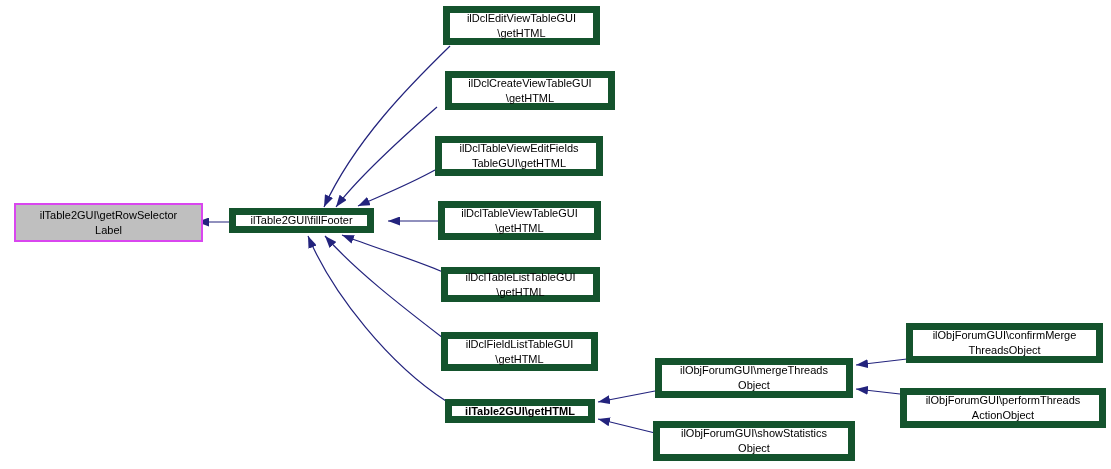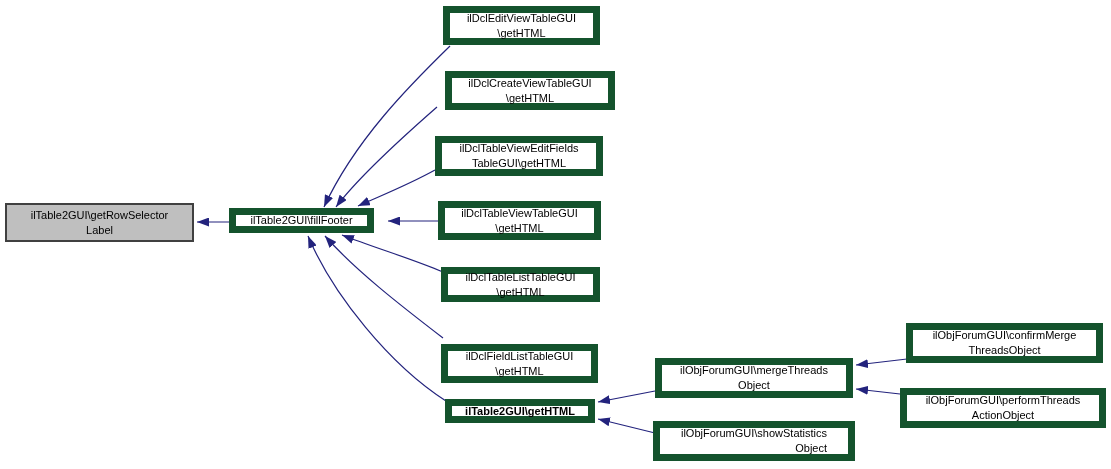"ilTable2GUI\getRowSelector" .node.highlight { border: 2px solid #404040 -> 2px solid #d946ef; margin-left: none -> 9px }
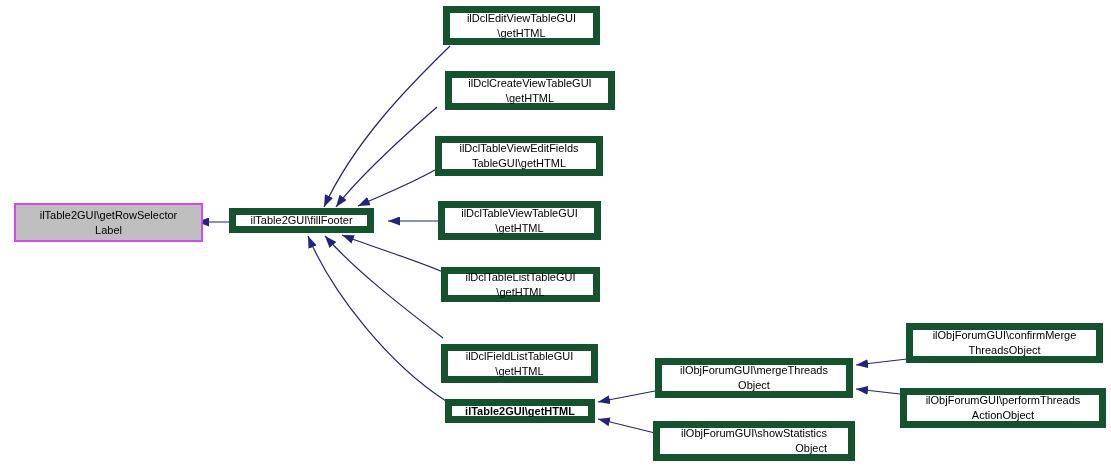"ilDclFieldListTableGUI" div.node { margin-top: 12px -> none }
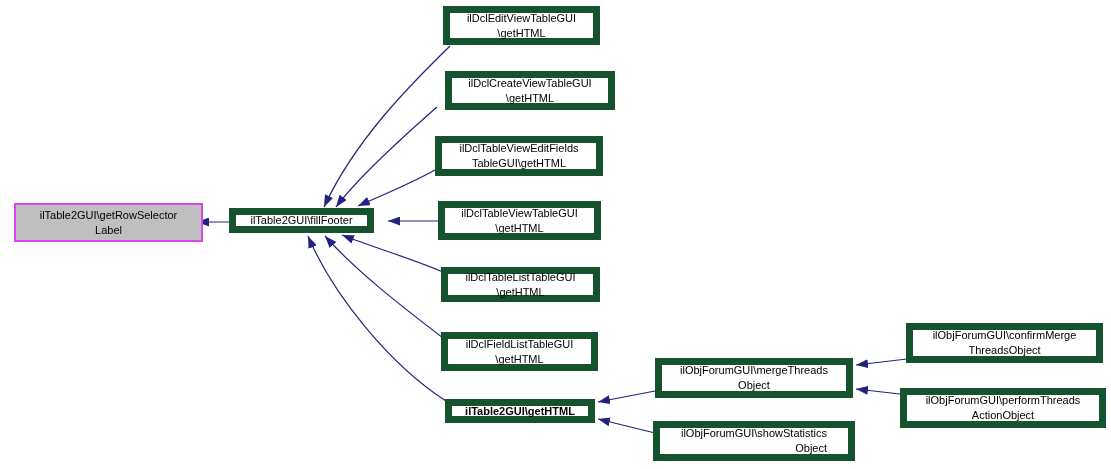"ilObjForumGUI\showStatistics" div.node { text-align: right -> none }
